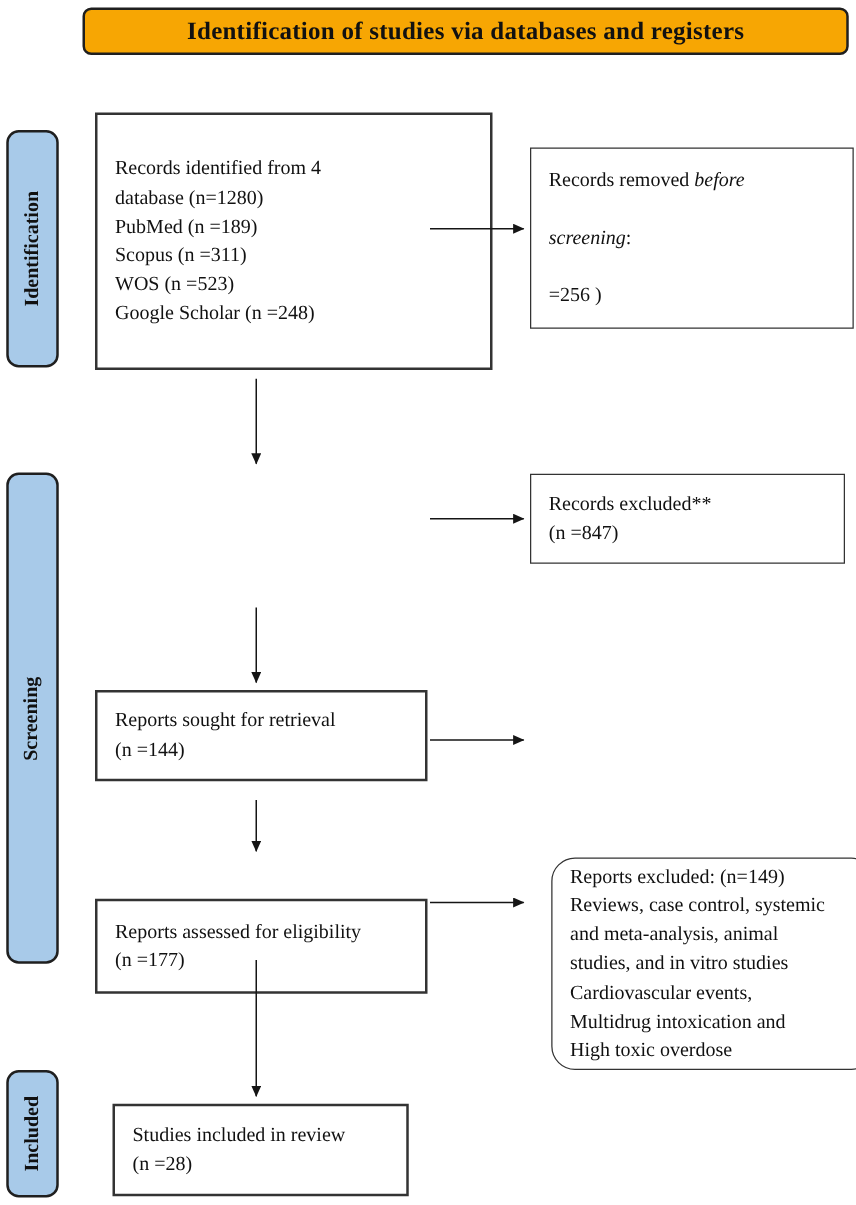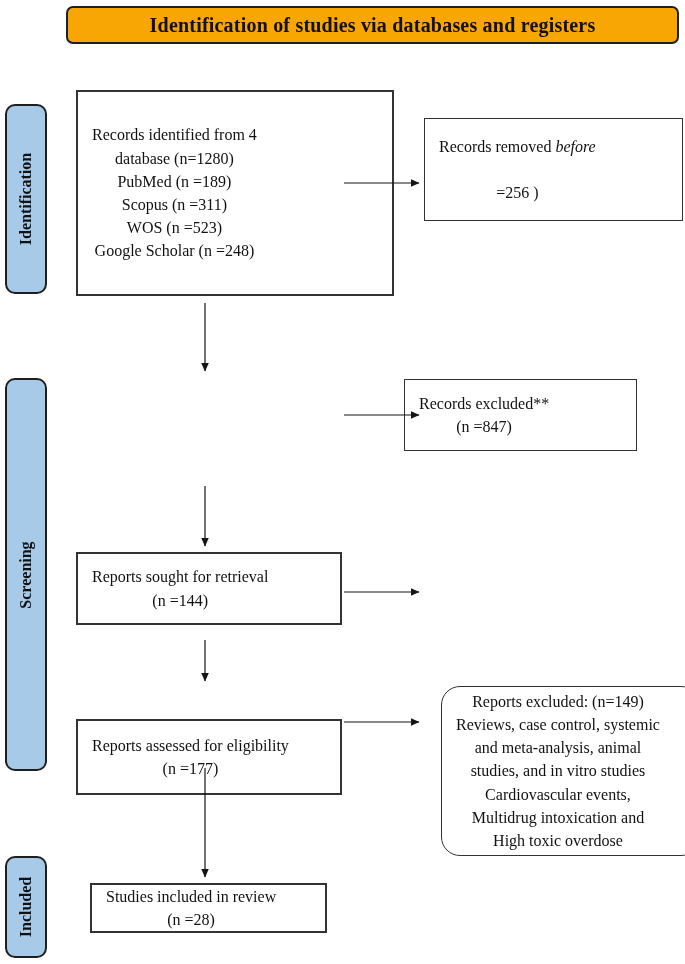"Identification of studies via databases" #canvas { text-align: center -> none }
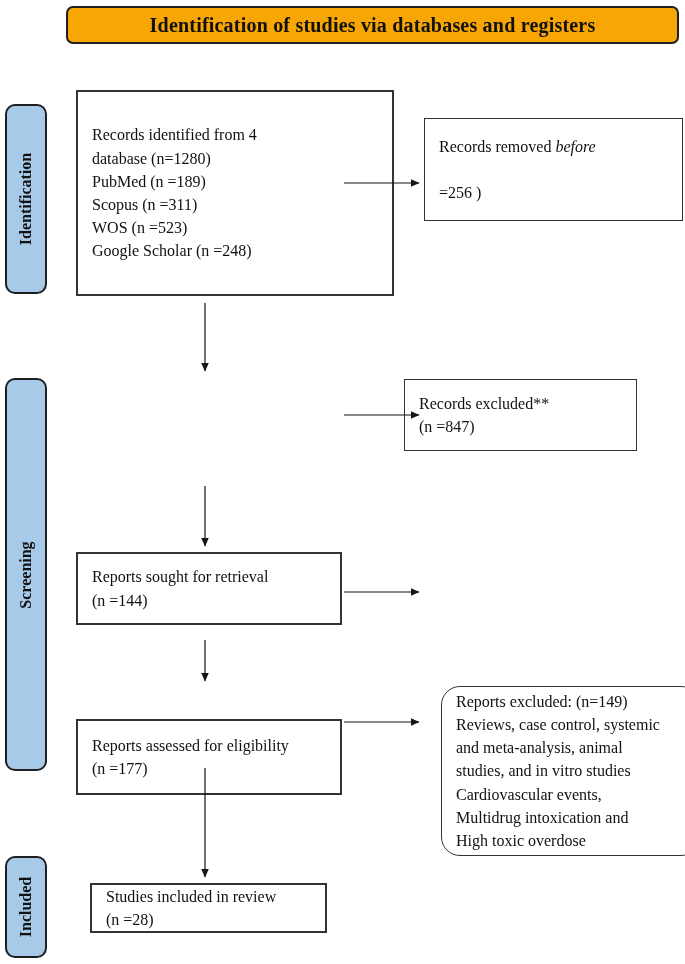"Records removed before" #box-removed { height: 103px -> 145px }
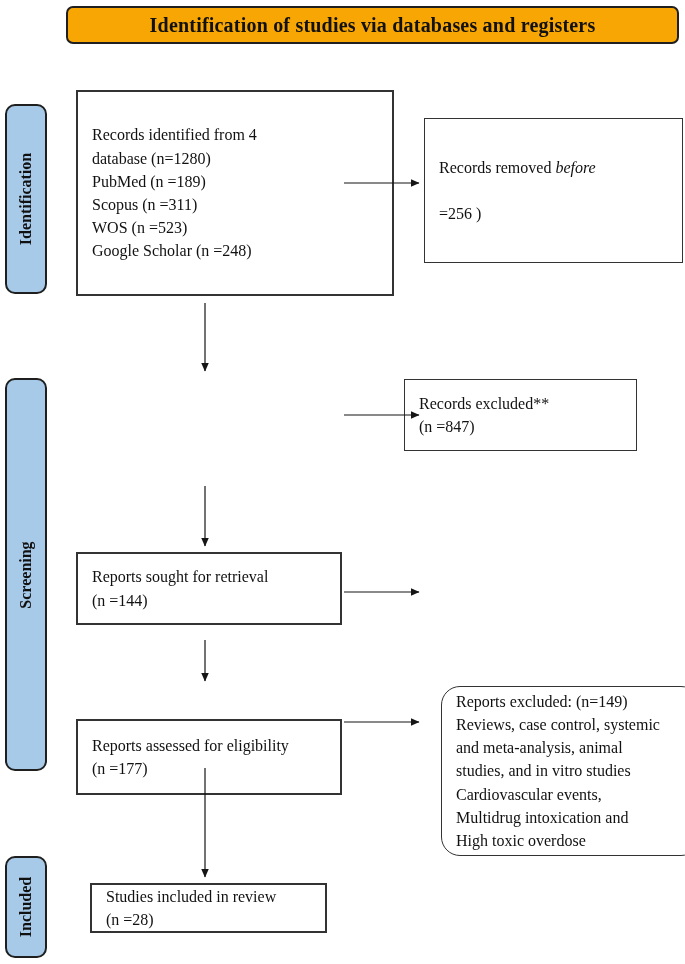"screening:" div { html: none -> <div><i>screening</i><span>:</span></div> }
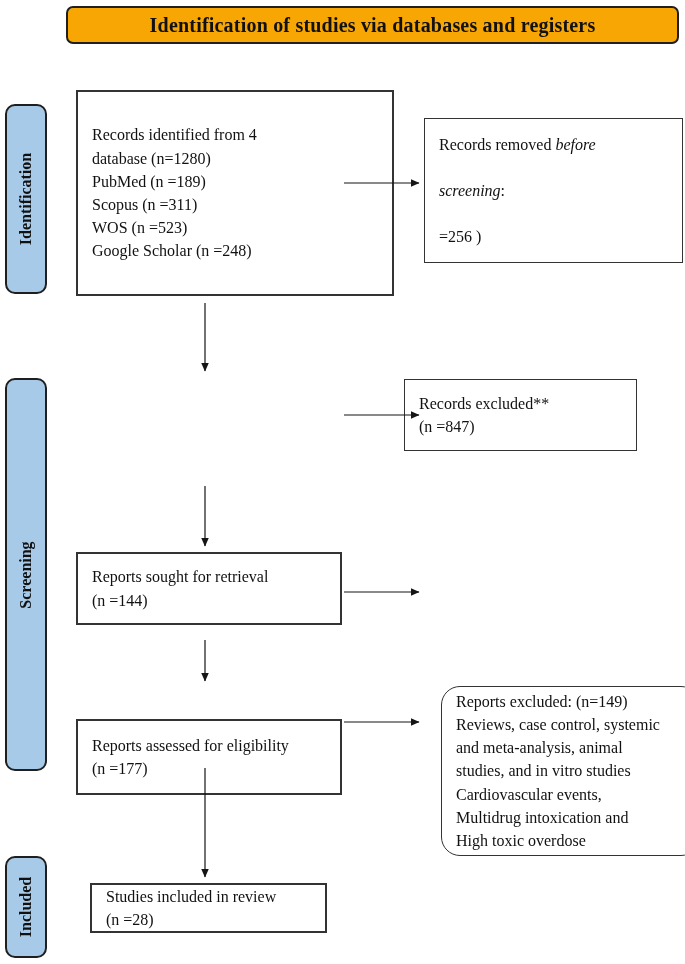"Records excluded**" #box-excluded { left: 404px -> 424px; width: 233px -> 252px }
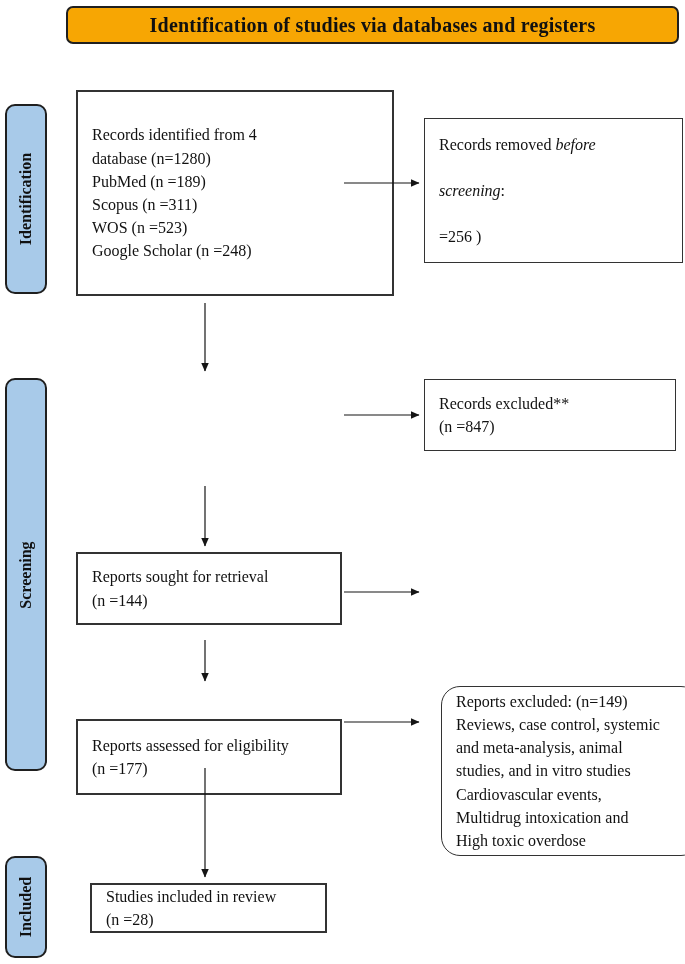"Studies included in review" #box-included { height: 50px -> 74px }
